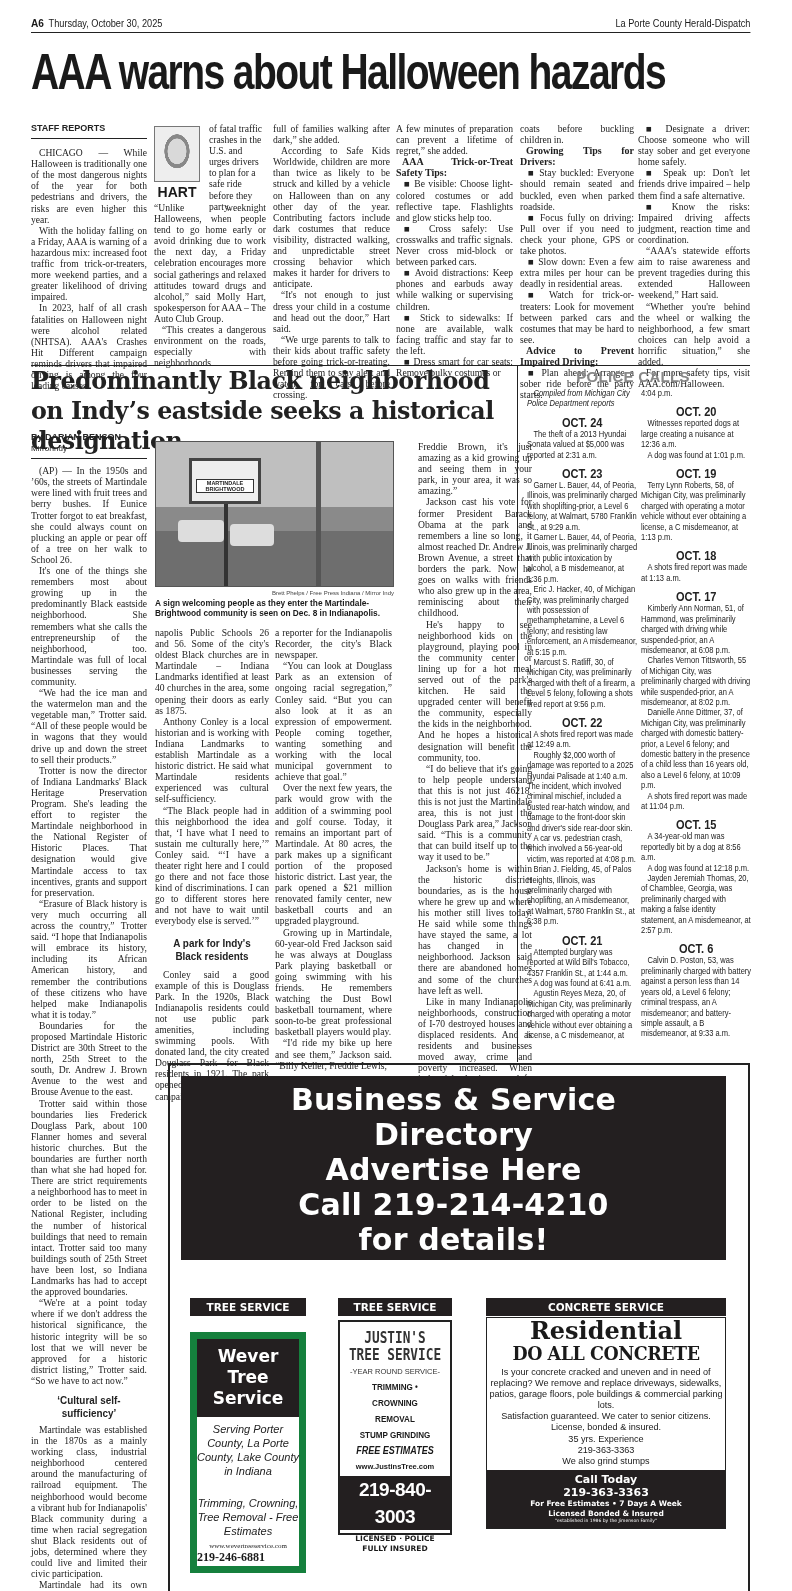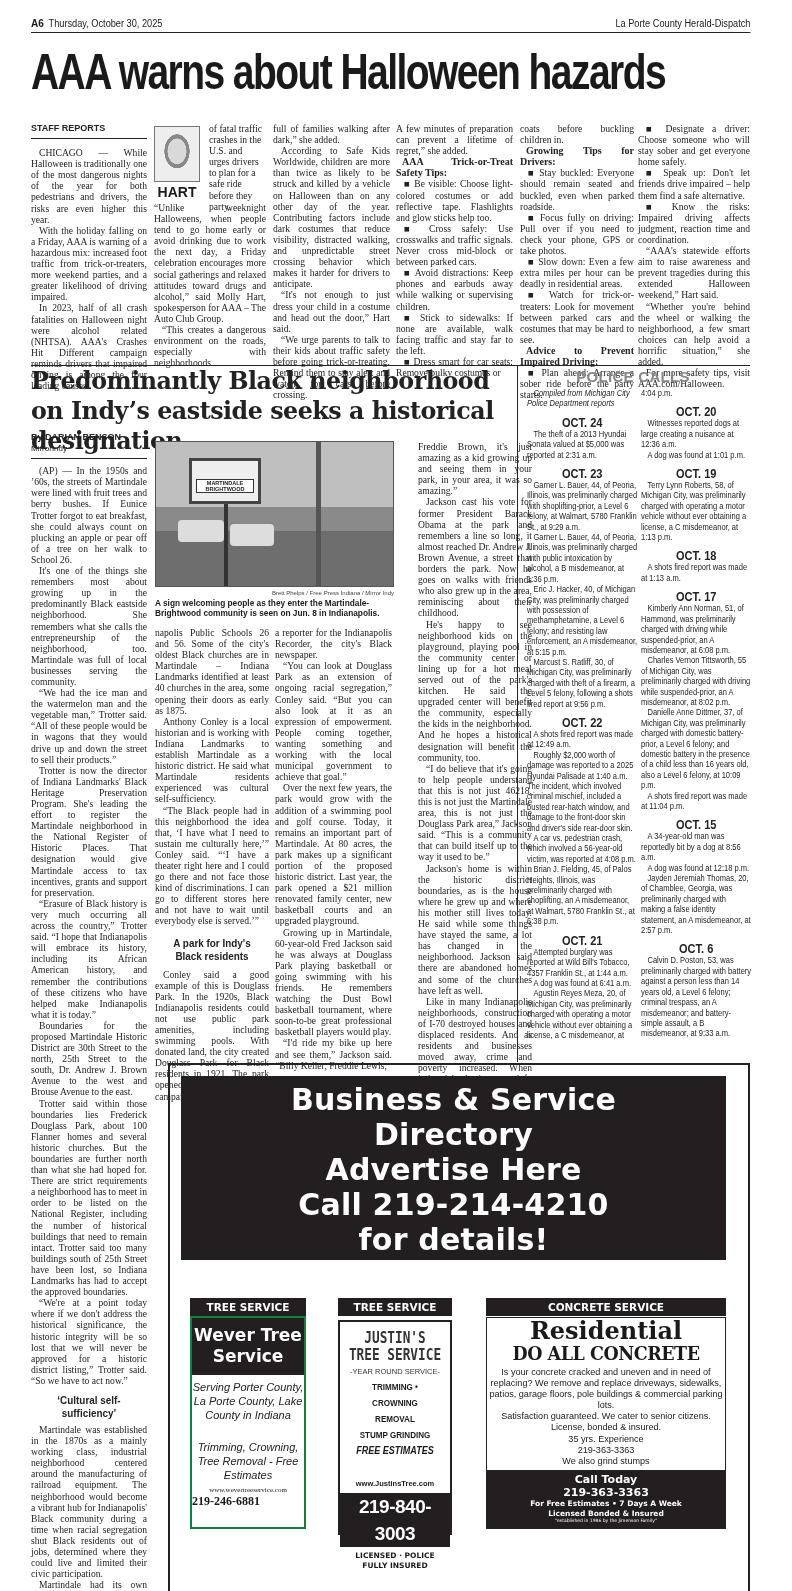"A sign welcoming people as" div.abs { text: Jun -> Dec }
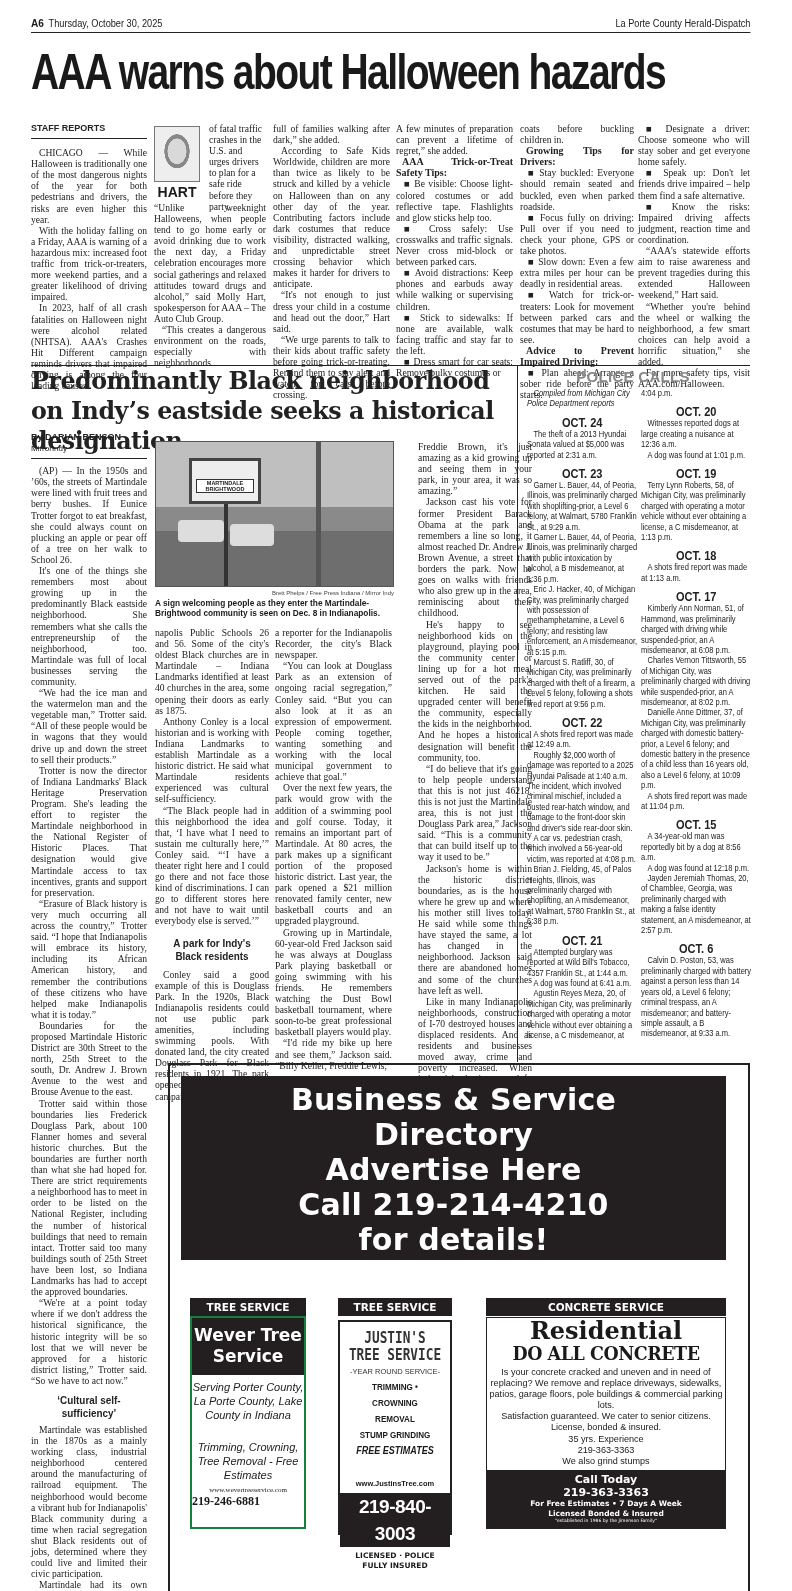"Wever Tree Service" .wever .box { border: 2px solid #15803d -> 7px solid #15803d; height: 213px -> 241px; margin-top: 0 -> 16px }
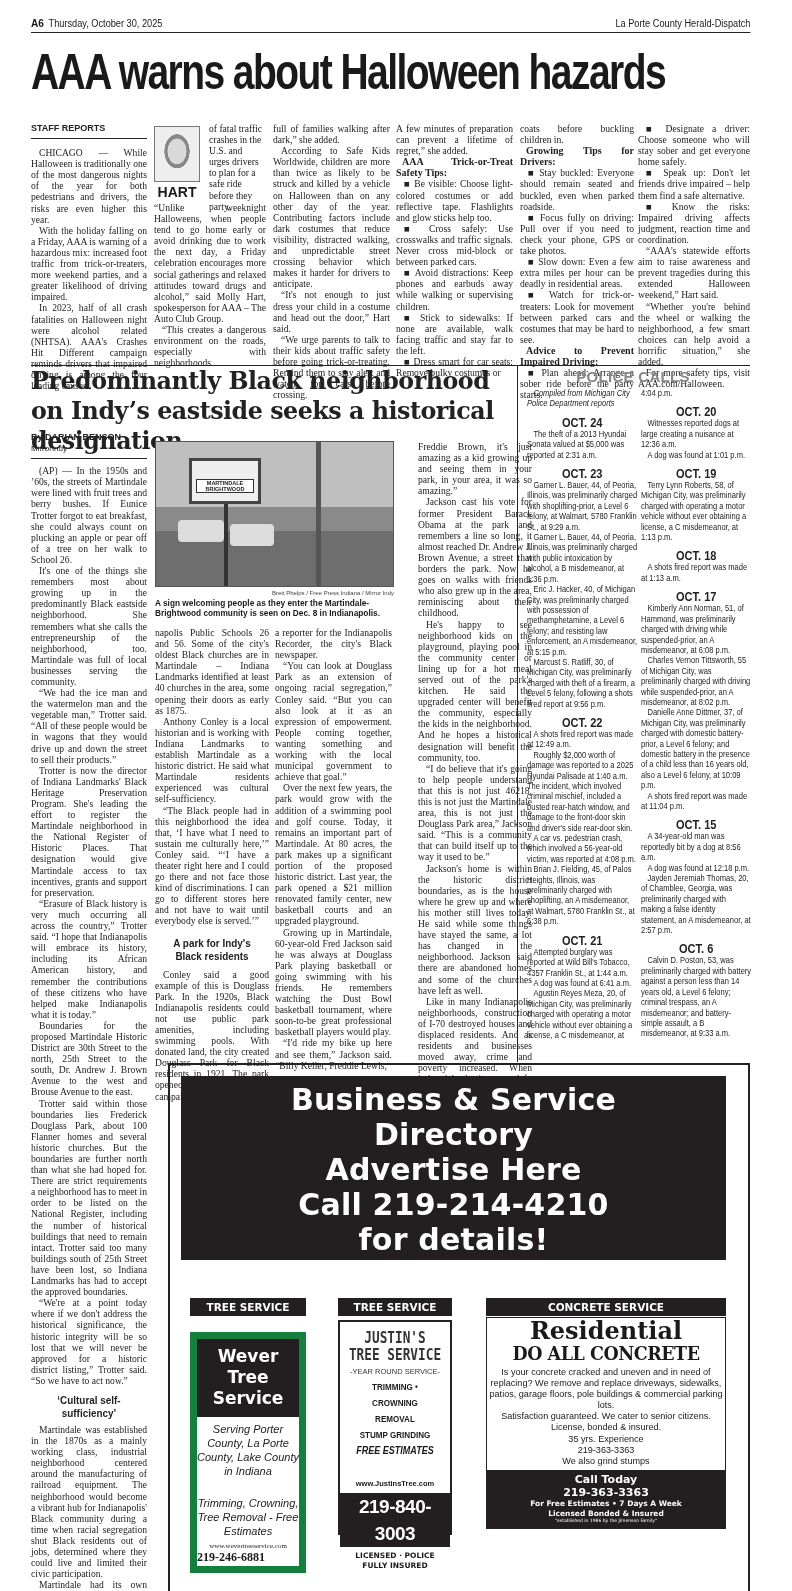"www.JustinsTree.com" .justin .w { margin: 23px 0 5px -> 6px 0 5px }
